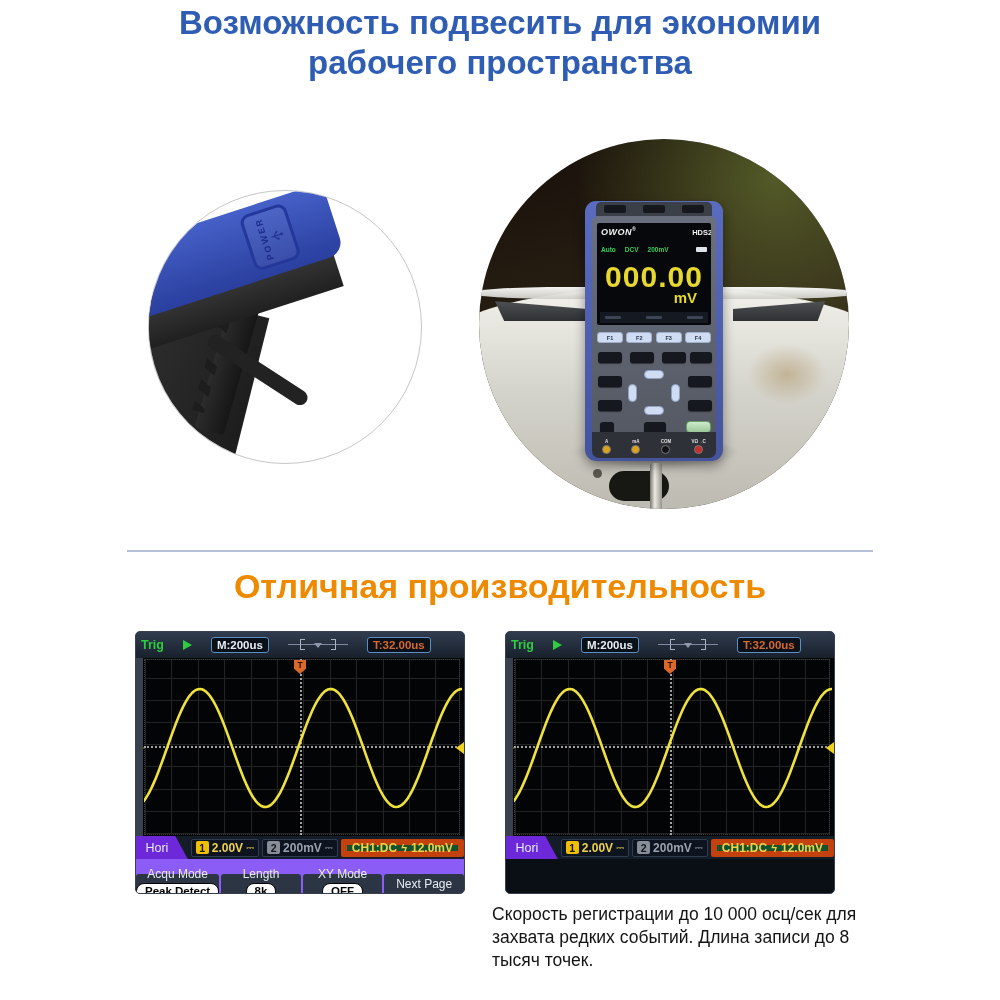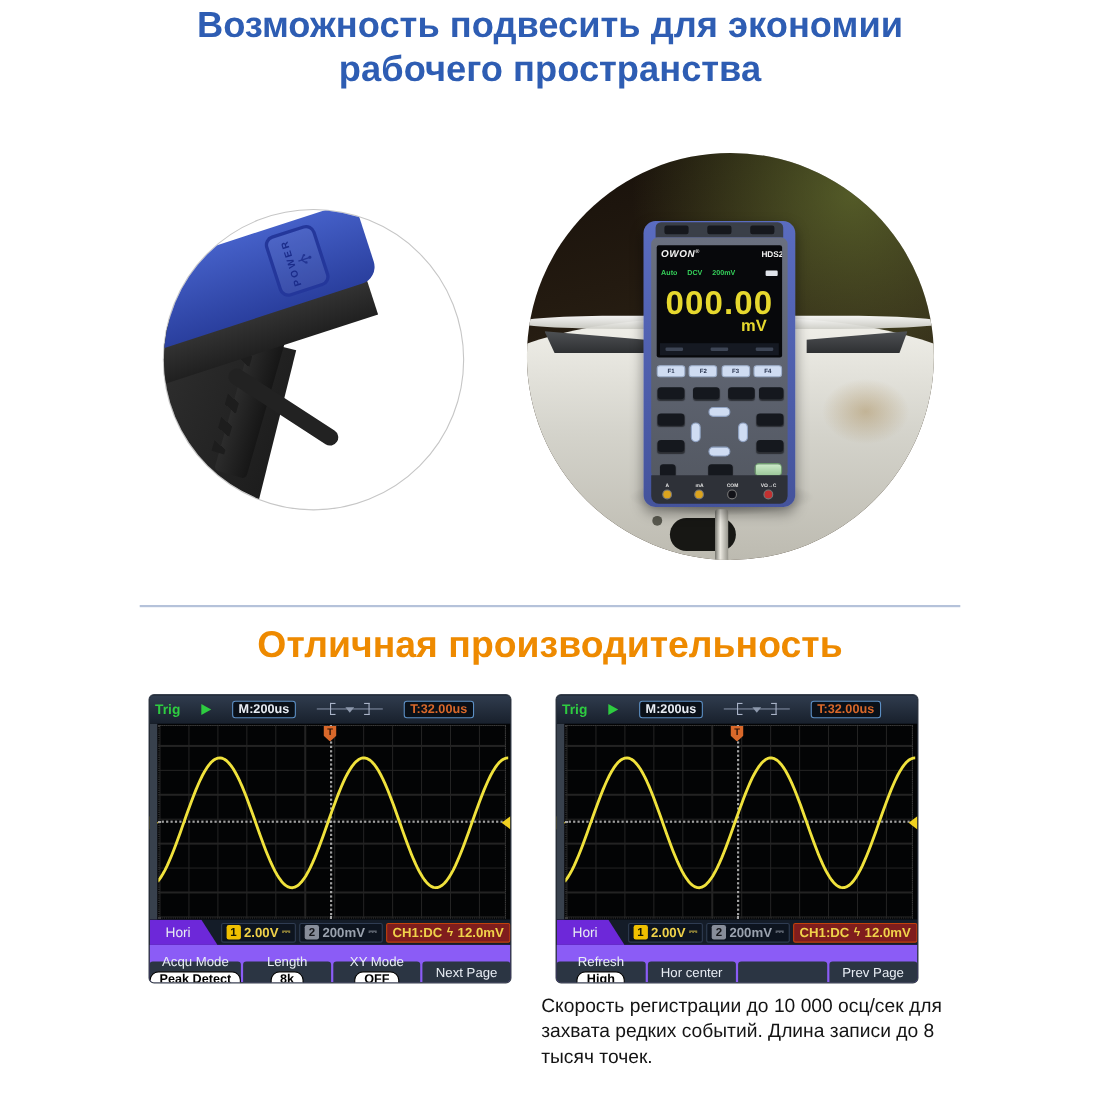"CH1:DC" .trggroup { background: #7f1d1d -> #14532d; border: 1px solid #c2410c -> 6px solid #c2410c }
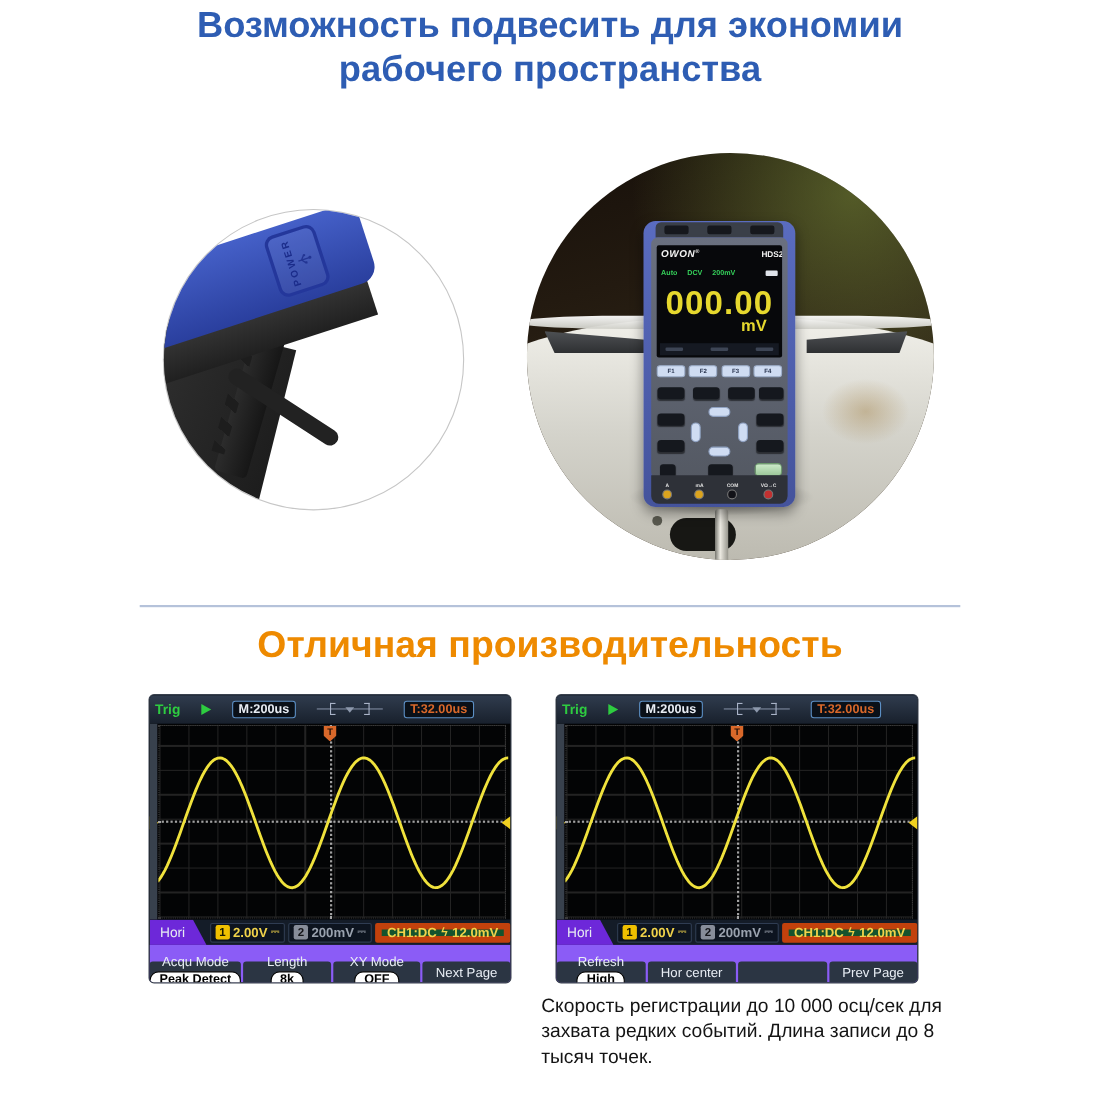"Refresh" div.menubar { html: <div> <div> <span>Refresh</span> <span>High</span> </div> <div> <span>Hor center</span> </div> <div> <span></span> </div> <div> <span>Prev Page</span> </div> </div> -> none }
